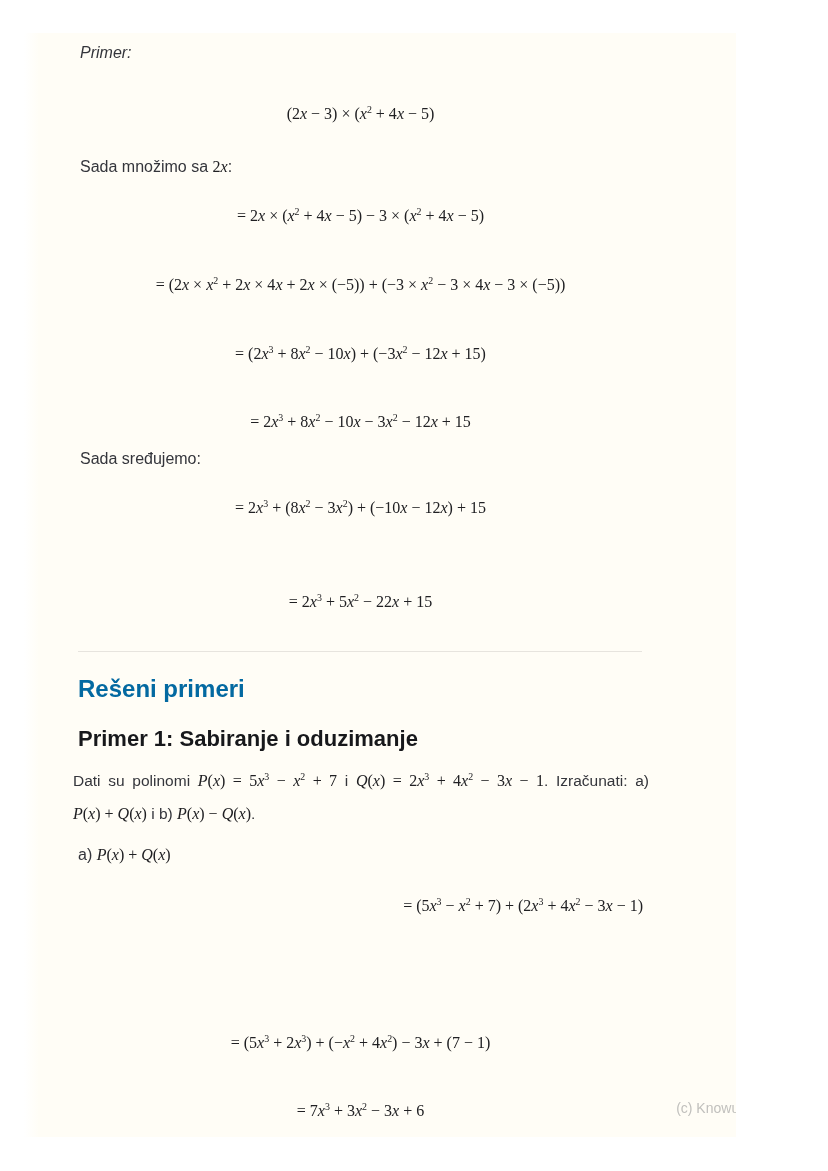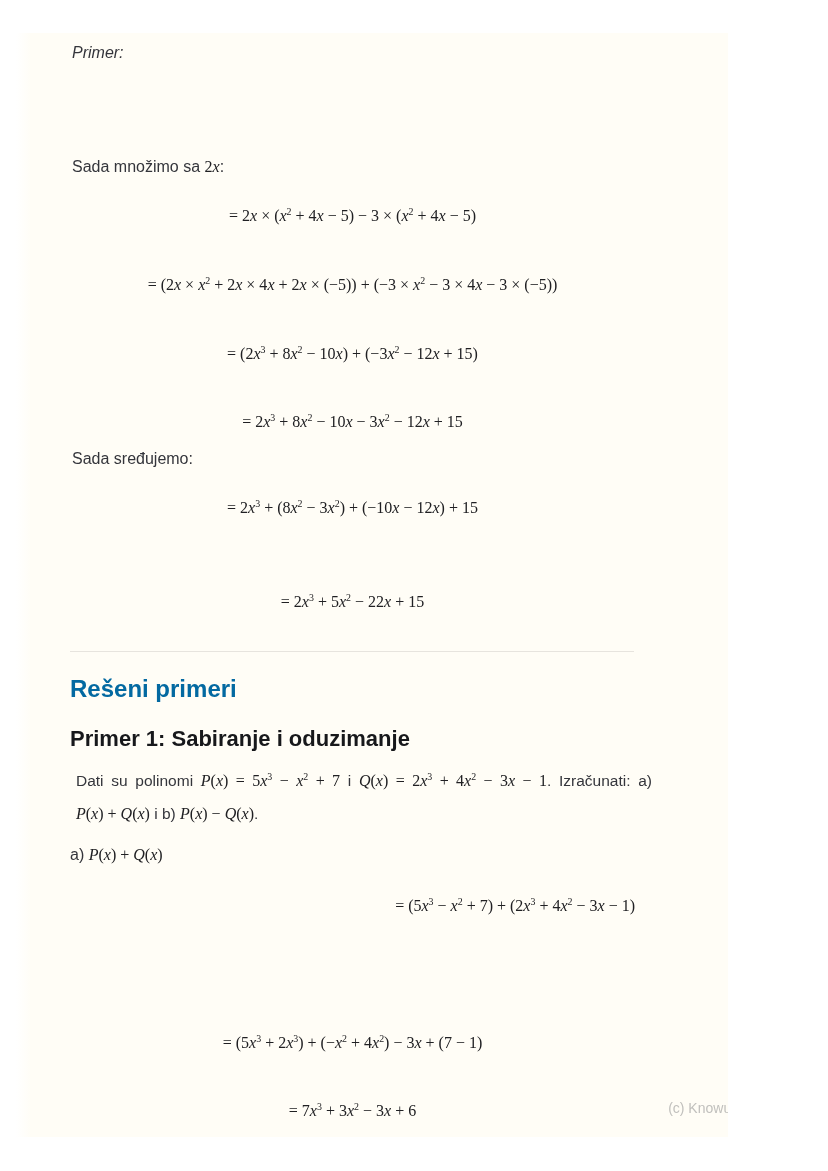"Primer:" .canvas { margin-left: none -> 8px }
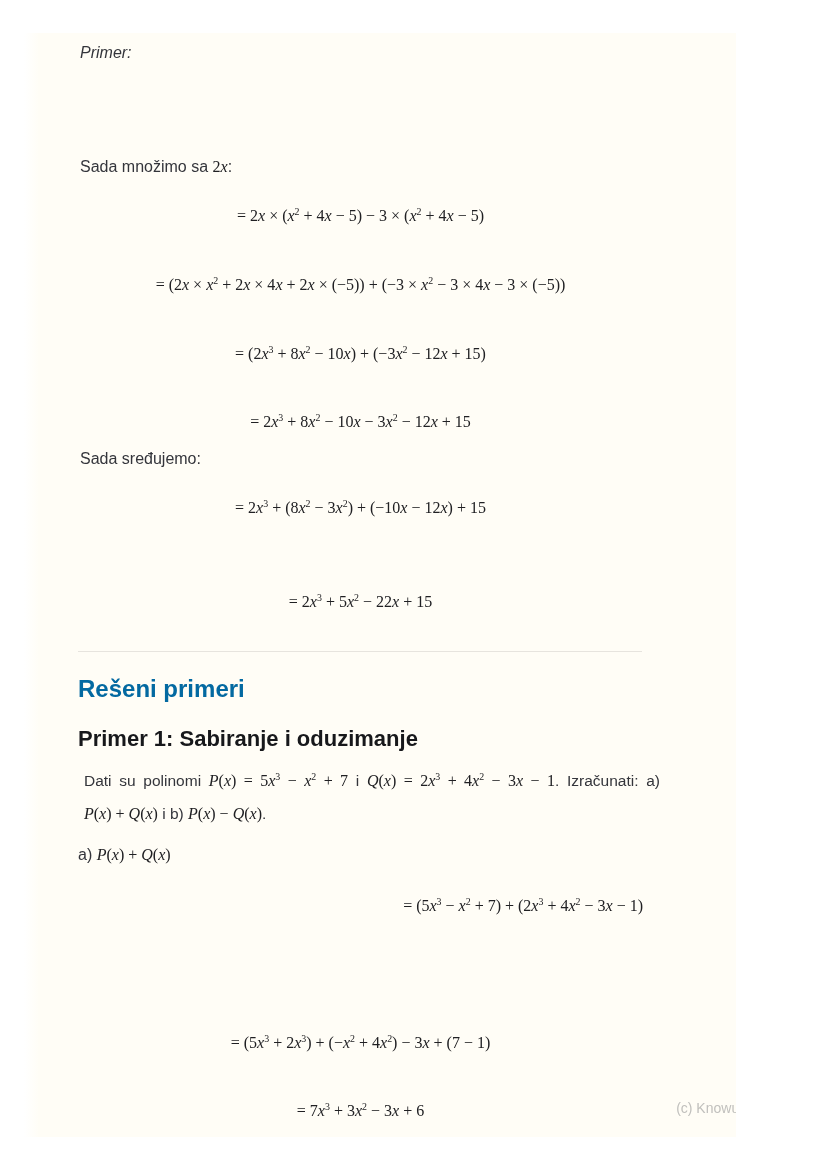"(2x − 3) × (x2" div.block { html: none -> <div>(2<i>x</i> − 3) × (<i>x</i><sup>2</sup> + 4<i>x</i> − 5)</div> }
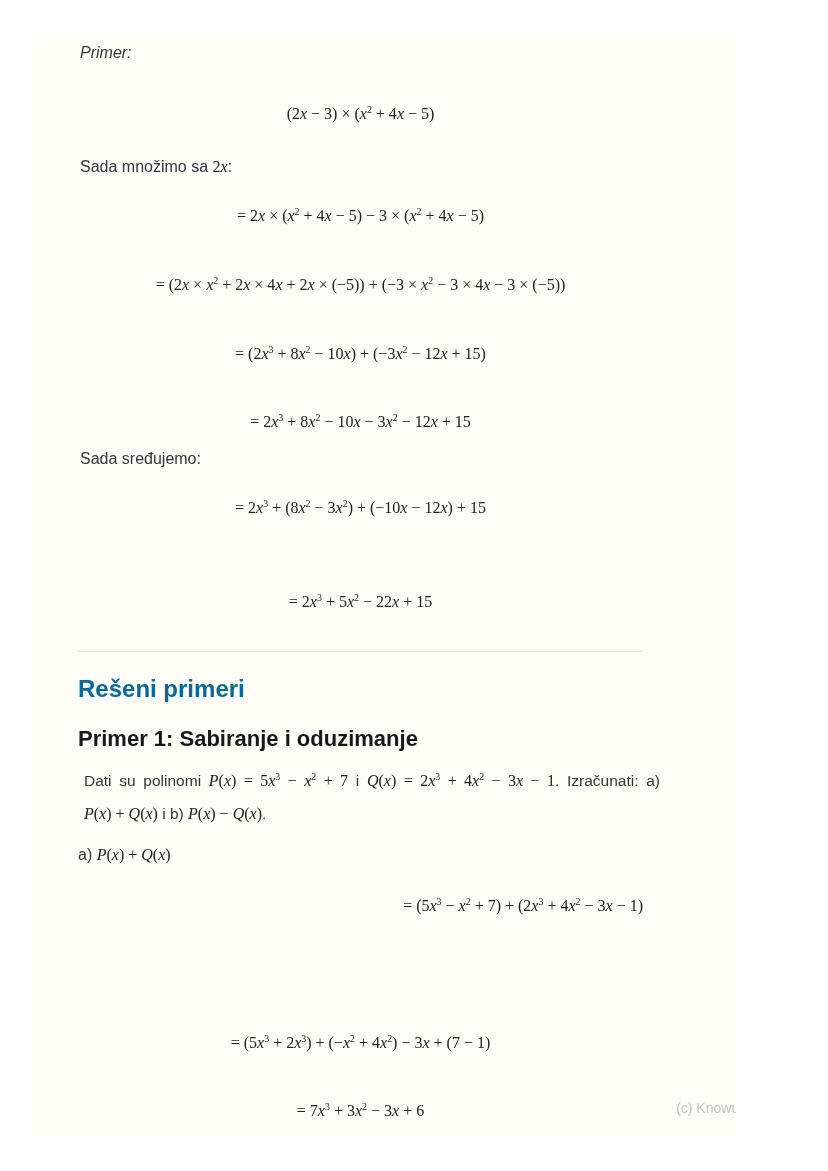"Dati su polinomi P(x) =" .para { left: 76px -> 65px }
